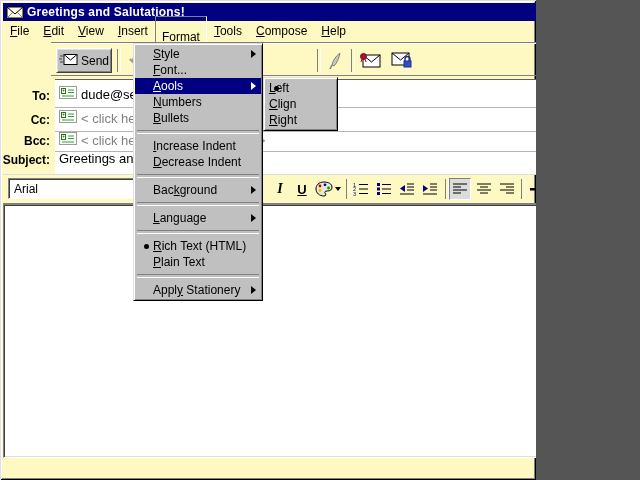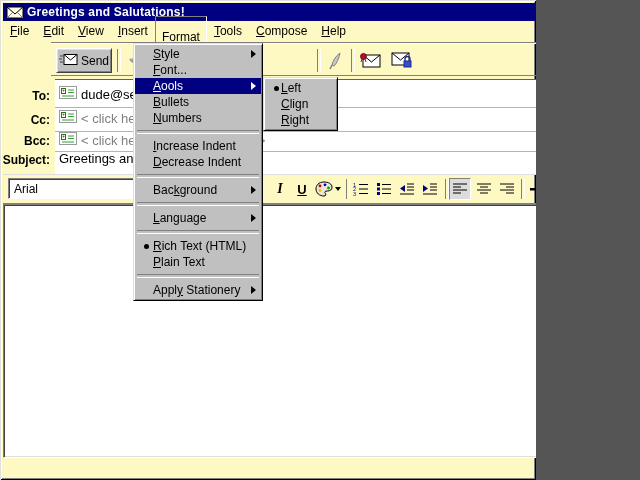"Left" #align-menu .mi { padding-left: 16px -> 4px }
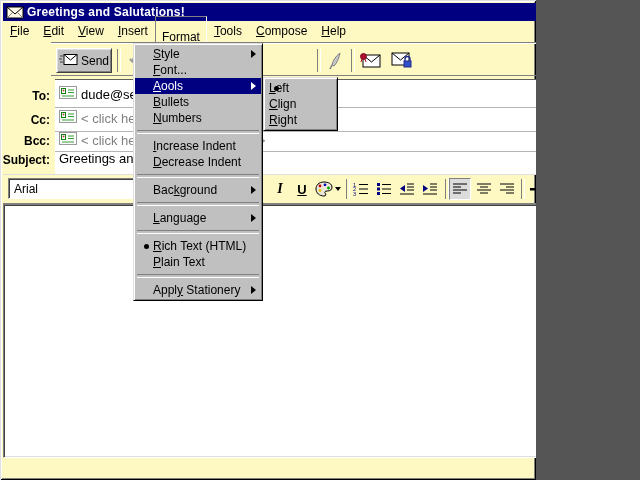"Bullets" div.mi { order: before "Numbers" -> after "Numbers" }
